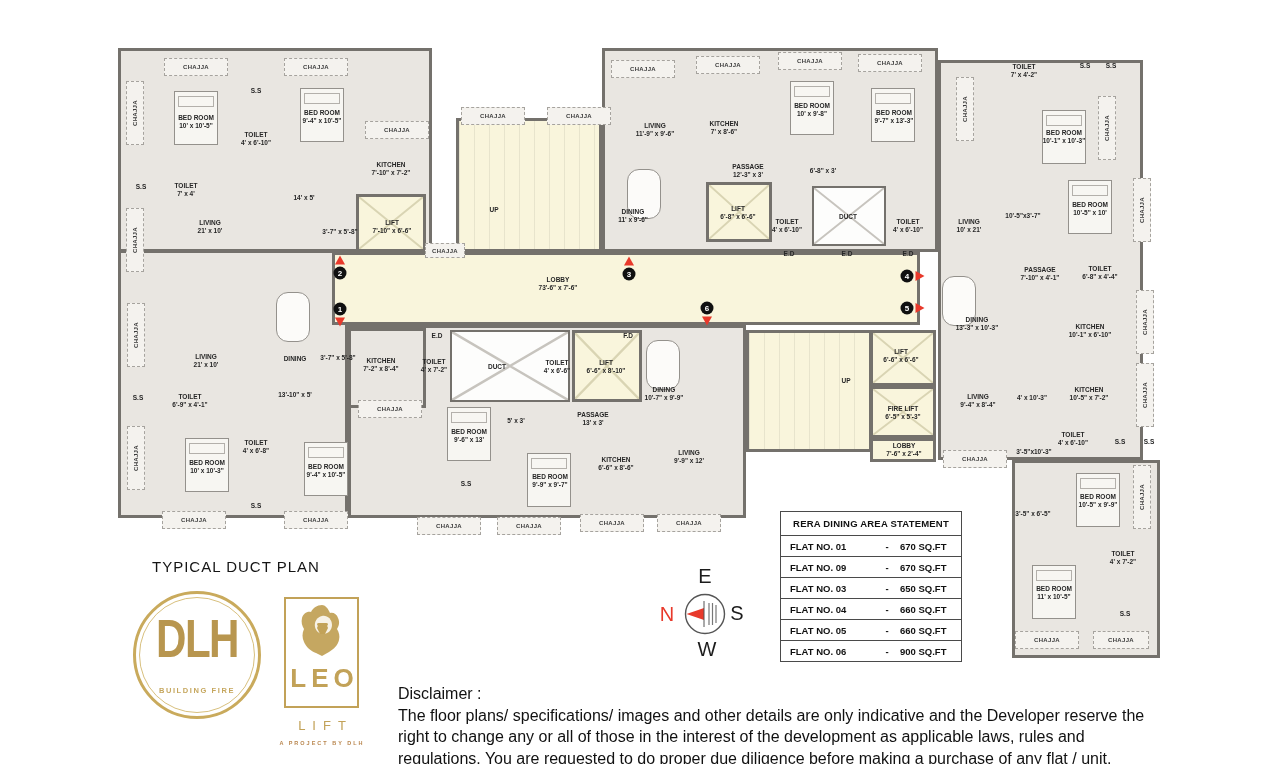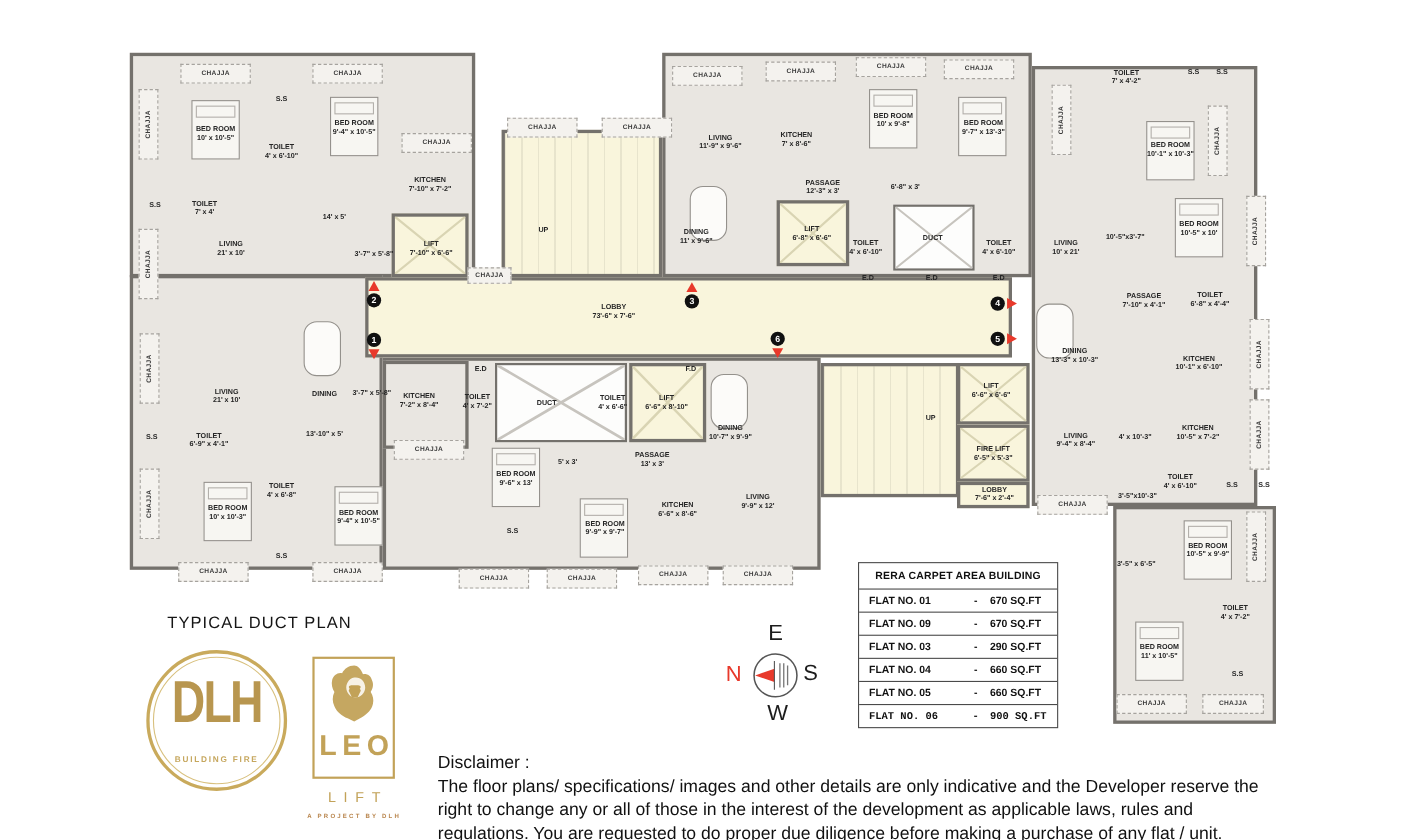"RERA CARPET AREA BUILDING" div.hdr { text: CARPET AREA BUILDING -> DINING AREA STATEMENT }
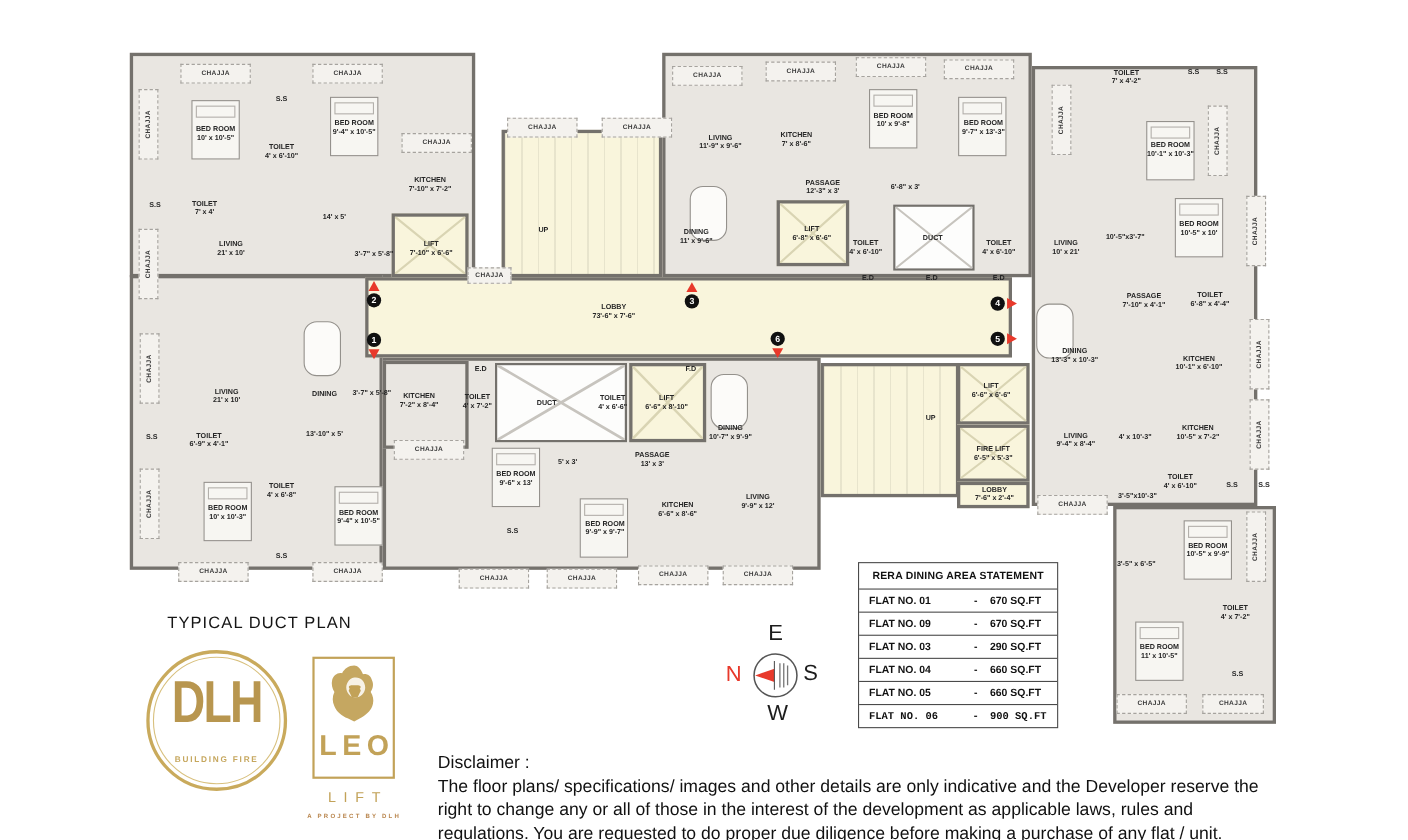"290 SQ.FT" div.c3 { text: 290 -> 650 }
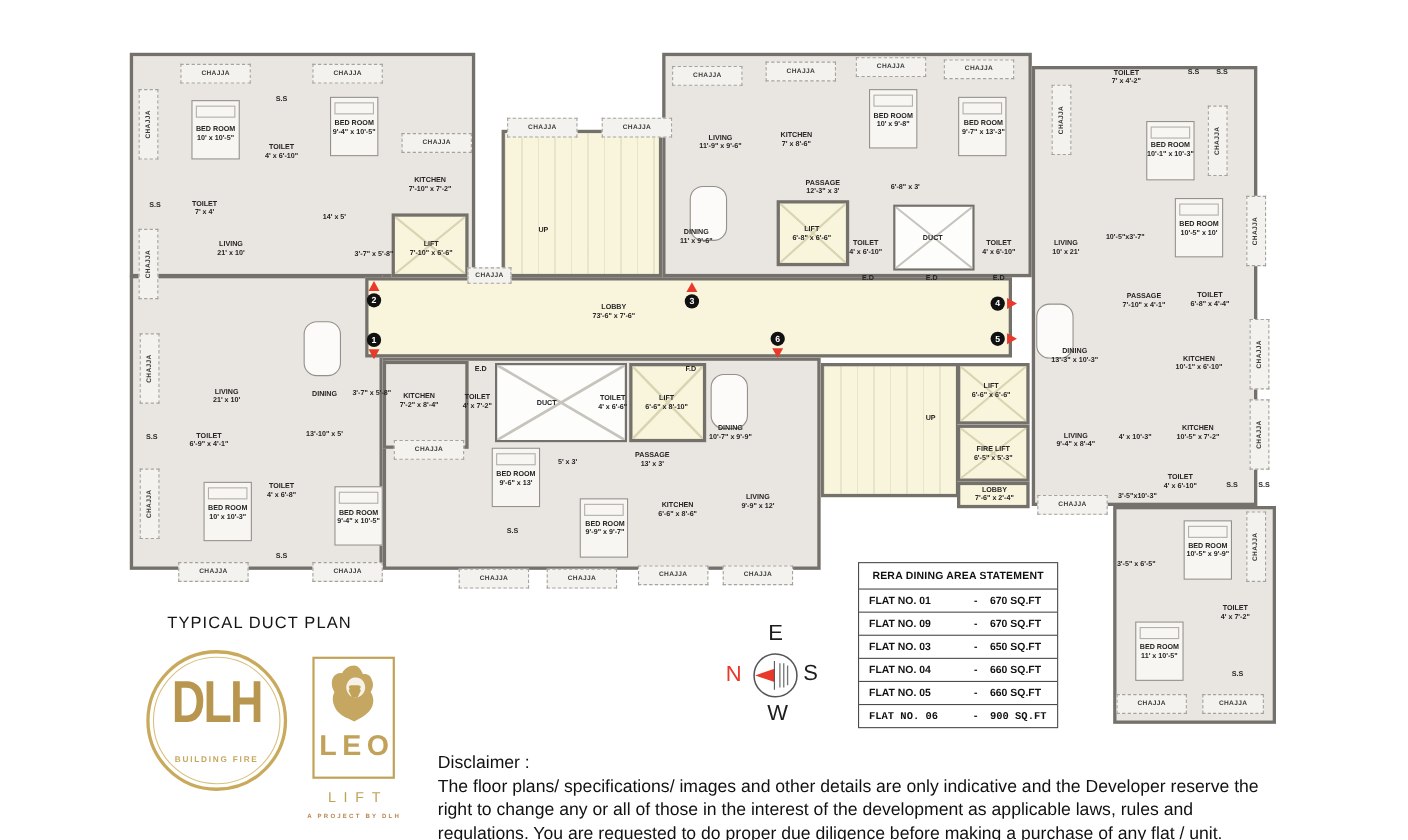"FLAT NO. 06" .rera .row:last-child { font-family: Liberation Mono, monospace -> none }
